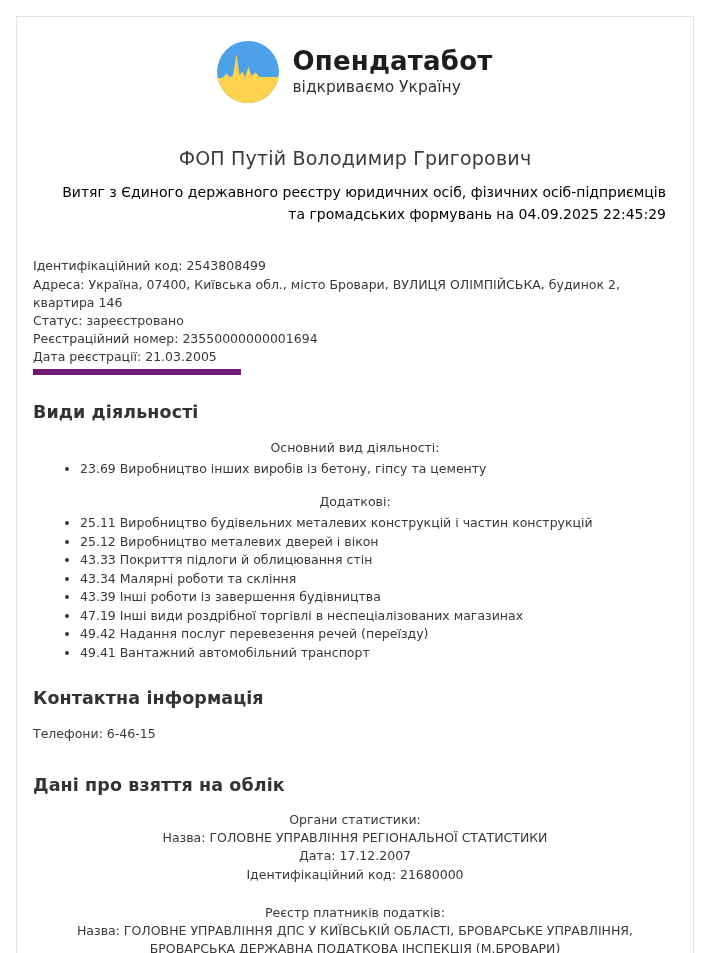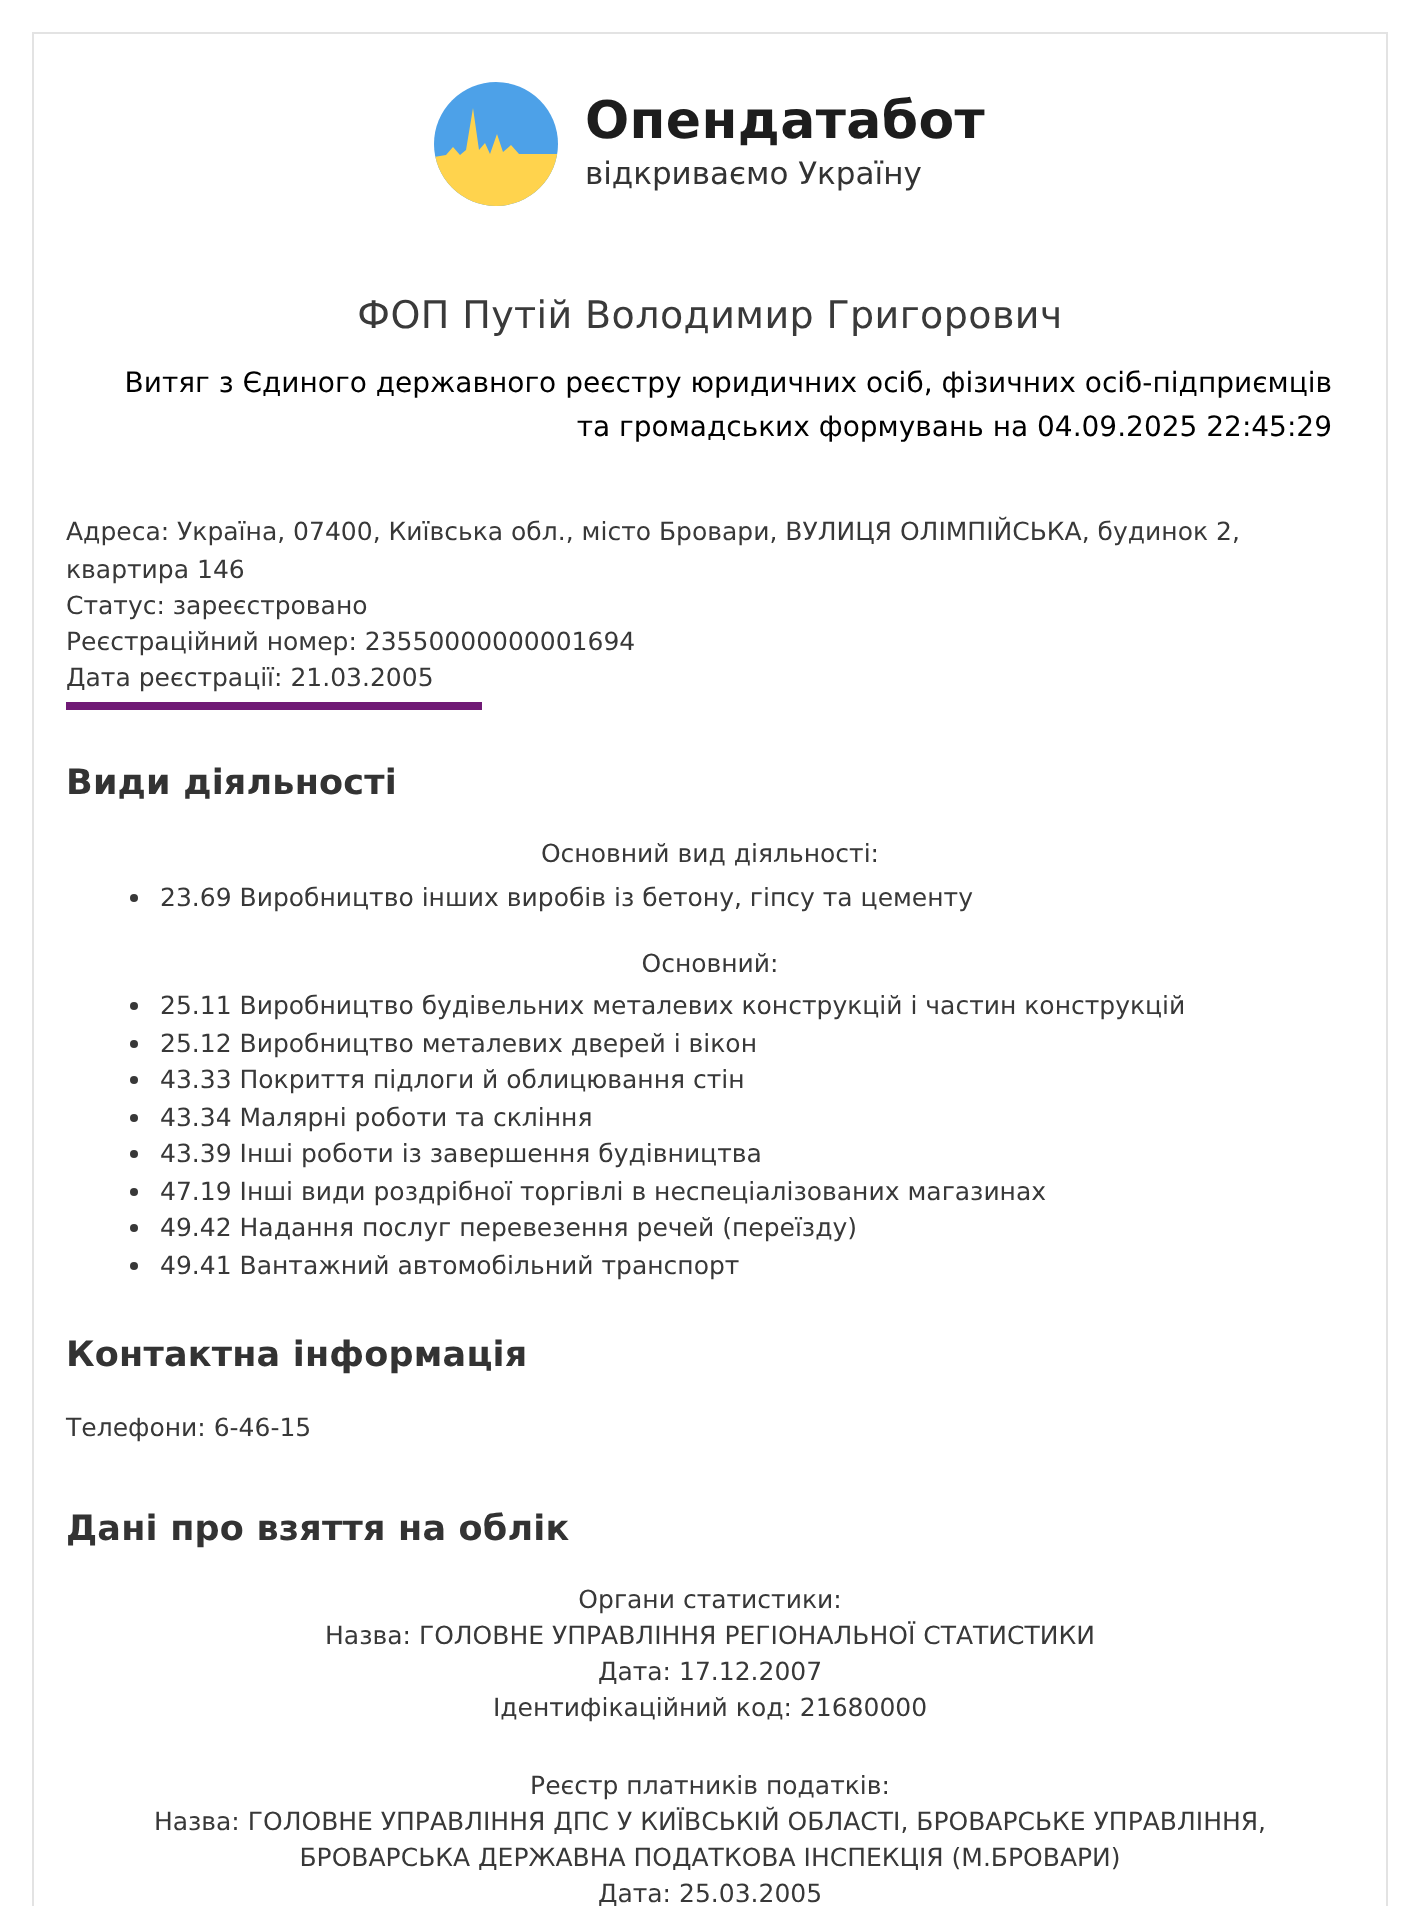"Ідентифікаційний код: 2543808499" p { html: none -> <p>Ідентифікаційний код: 2543808499</p> }
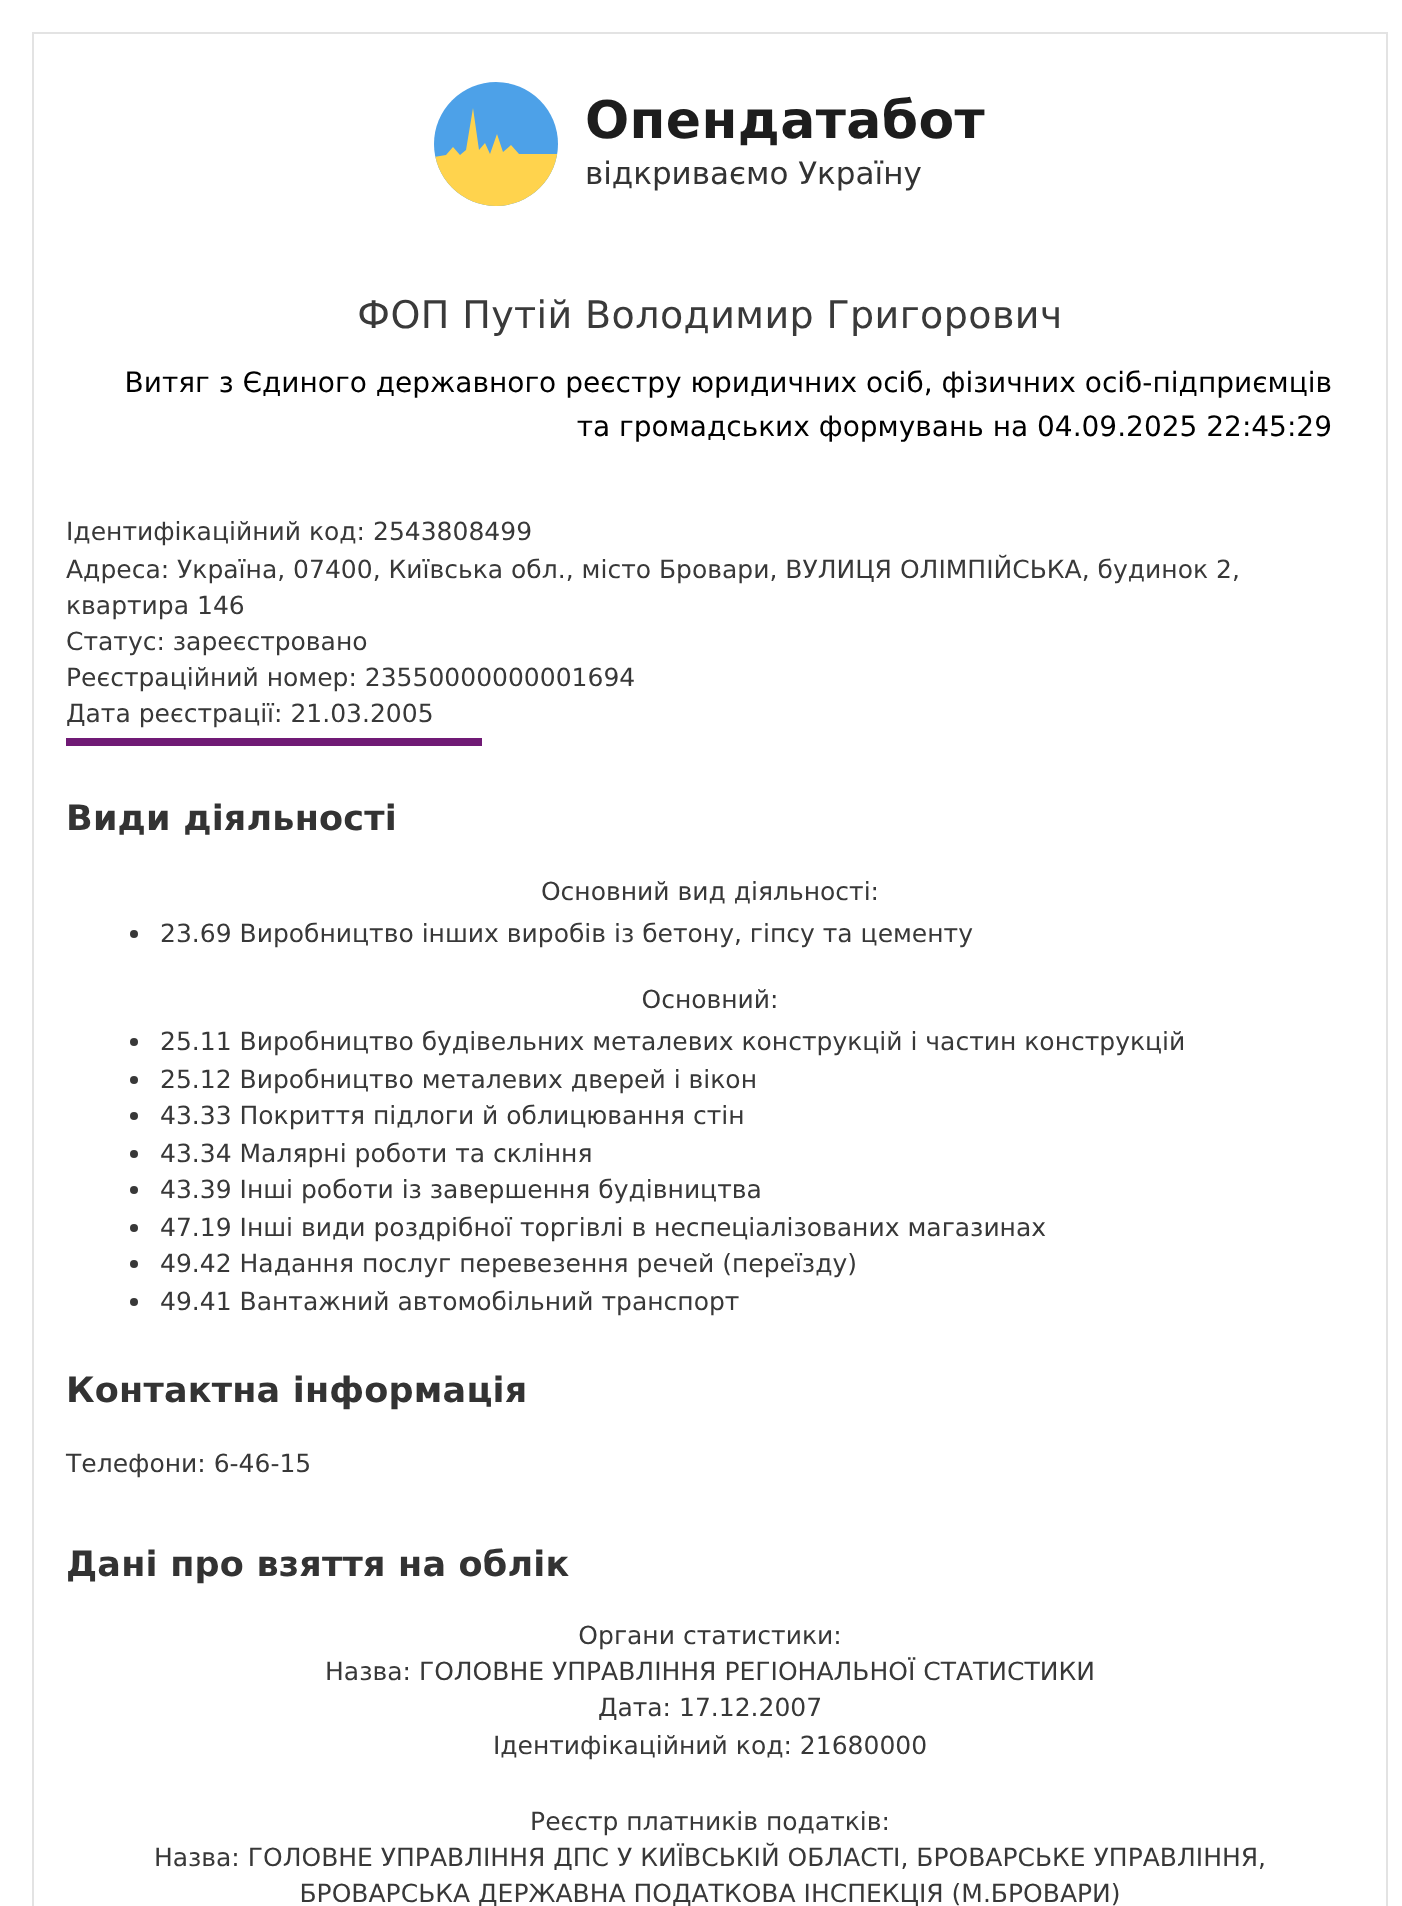"Дата реєстрації: 21.03.2005" .underline-red { border-bottom: 4px solid #701a75 -> 6px solid #701a75 }
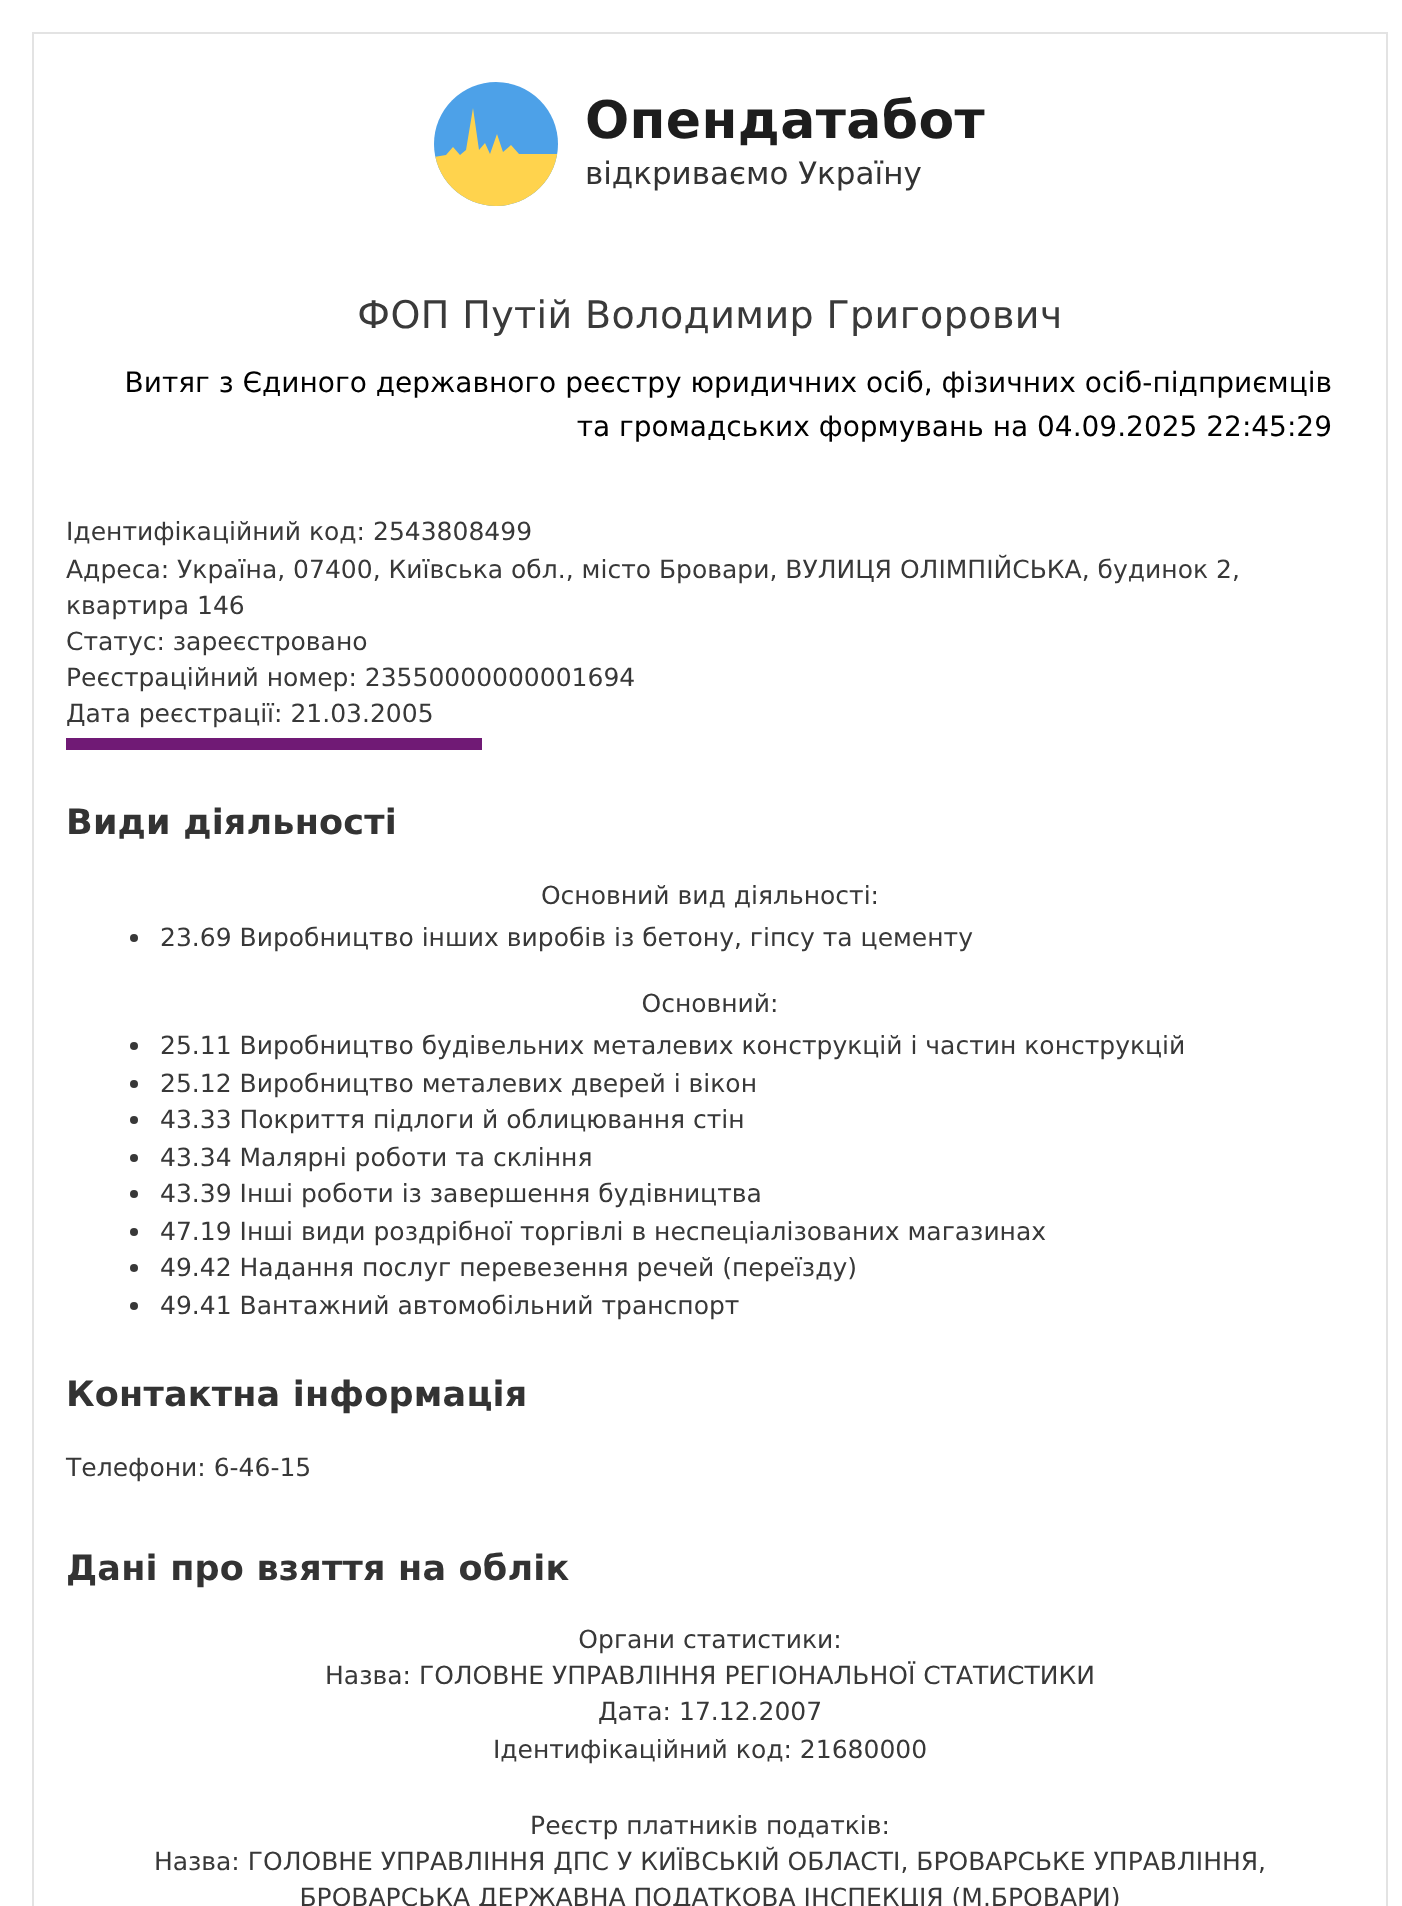"Основний:" p.label-line { text: Основний -> Додаткові }
